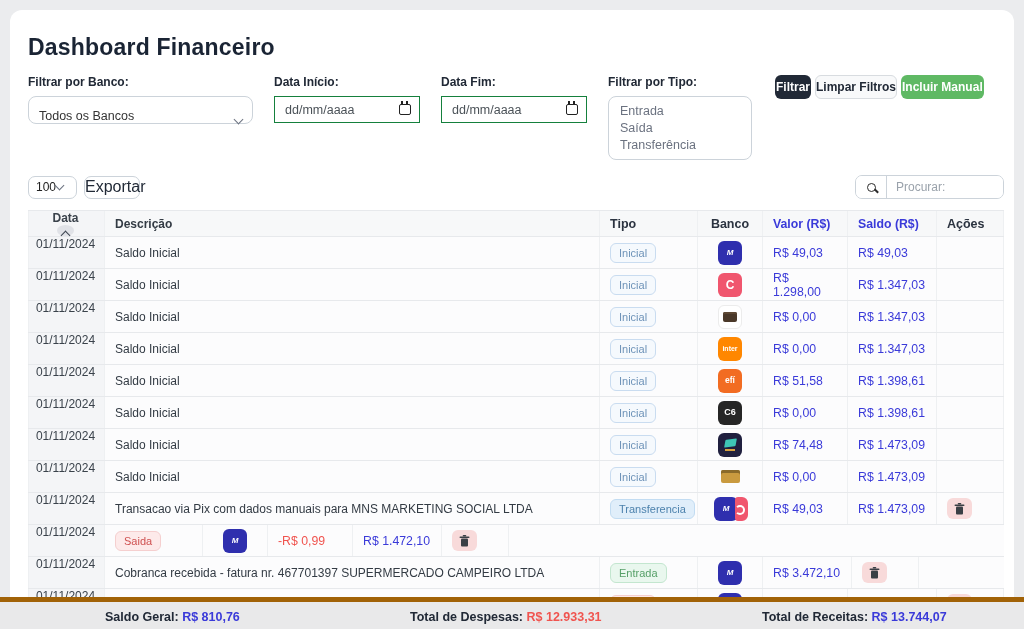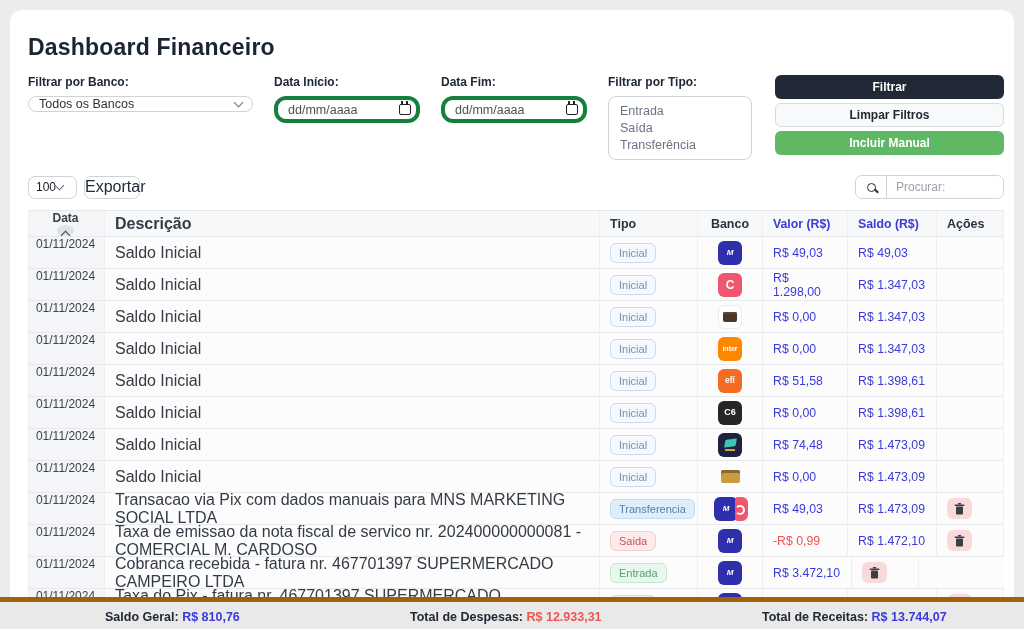"Filtrar" .btn-col { flex-direction: column -> none }
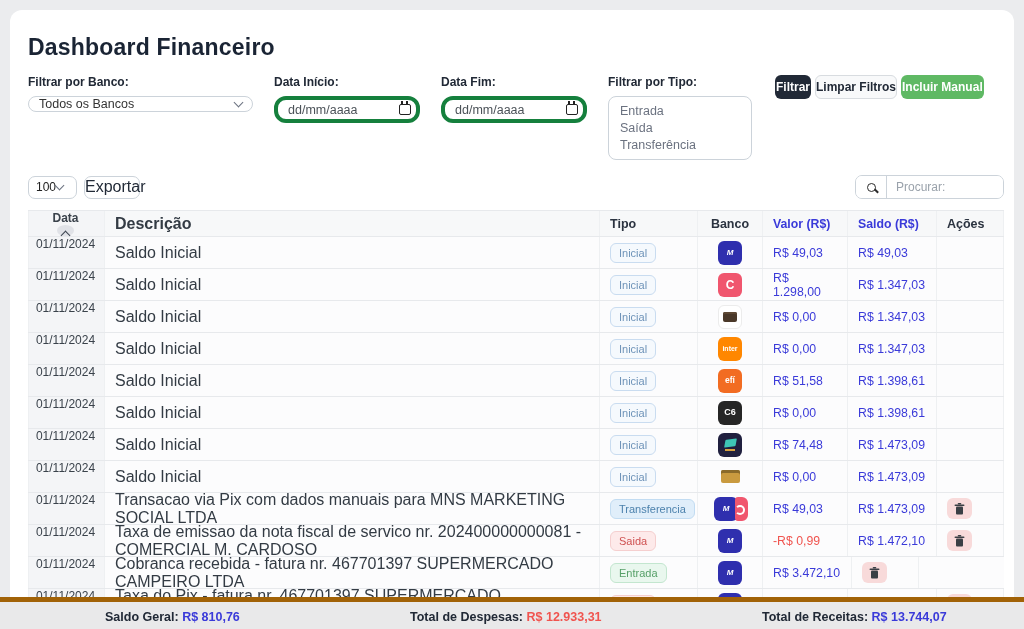"Todos os Bancos" .control { align-items: center -> flex-end; height: 16px -> 28px }
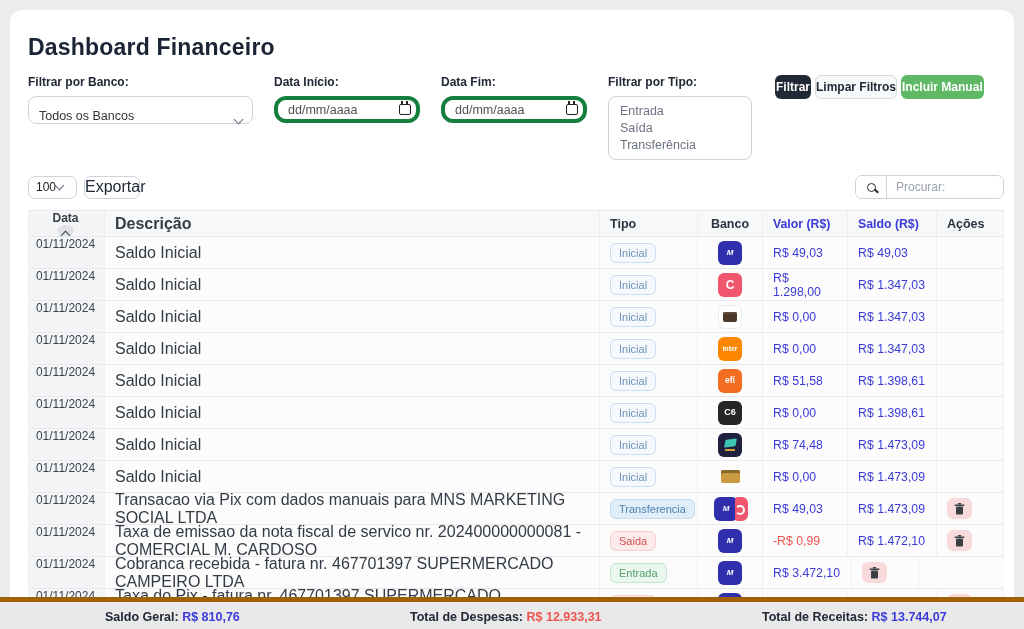"dd/mm/aaaa" .date-input { border: 4px solid #15803d -> 1px solid #15803d; border-radius: 12px -> 0 }
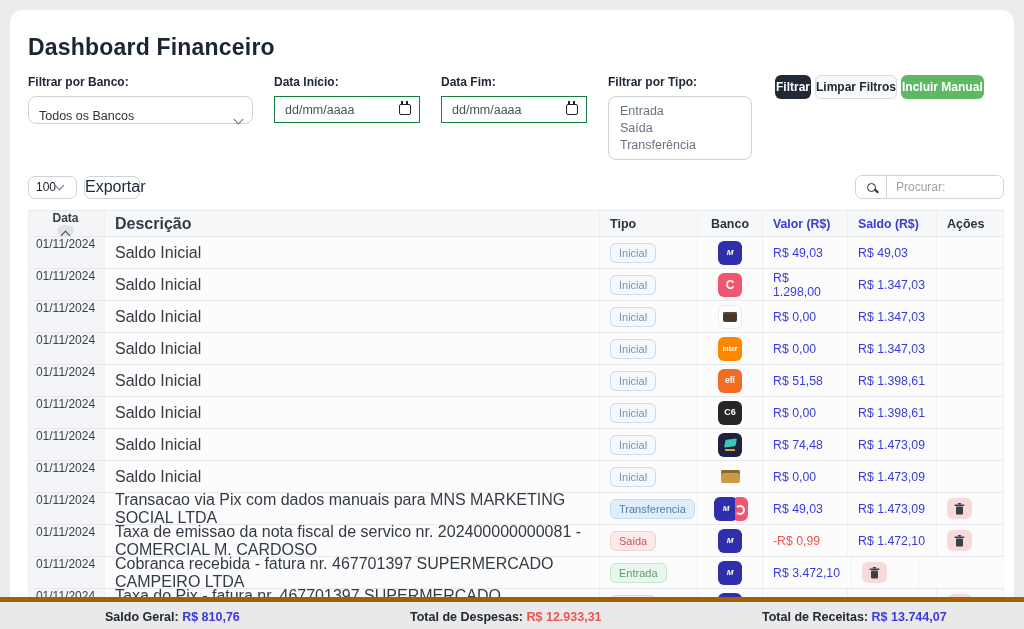"Descrição" .c-desc { font-size: 16px -> 12px }
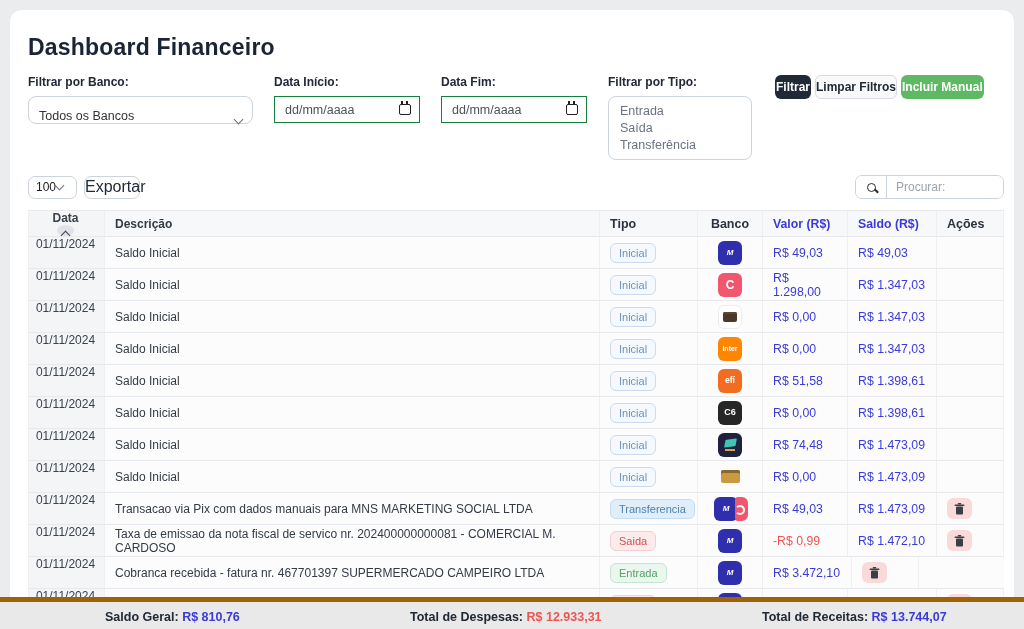"Taxa de emissao da nota" div.td { html: <div> <span>Taxa de emissao da nota fiscal de servico nr. 202400000000081 - COMERCIAL M. CARDOSO</span> </div> -> none }
